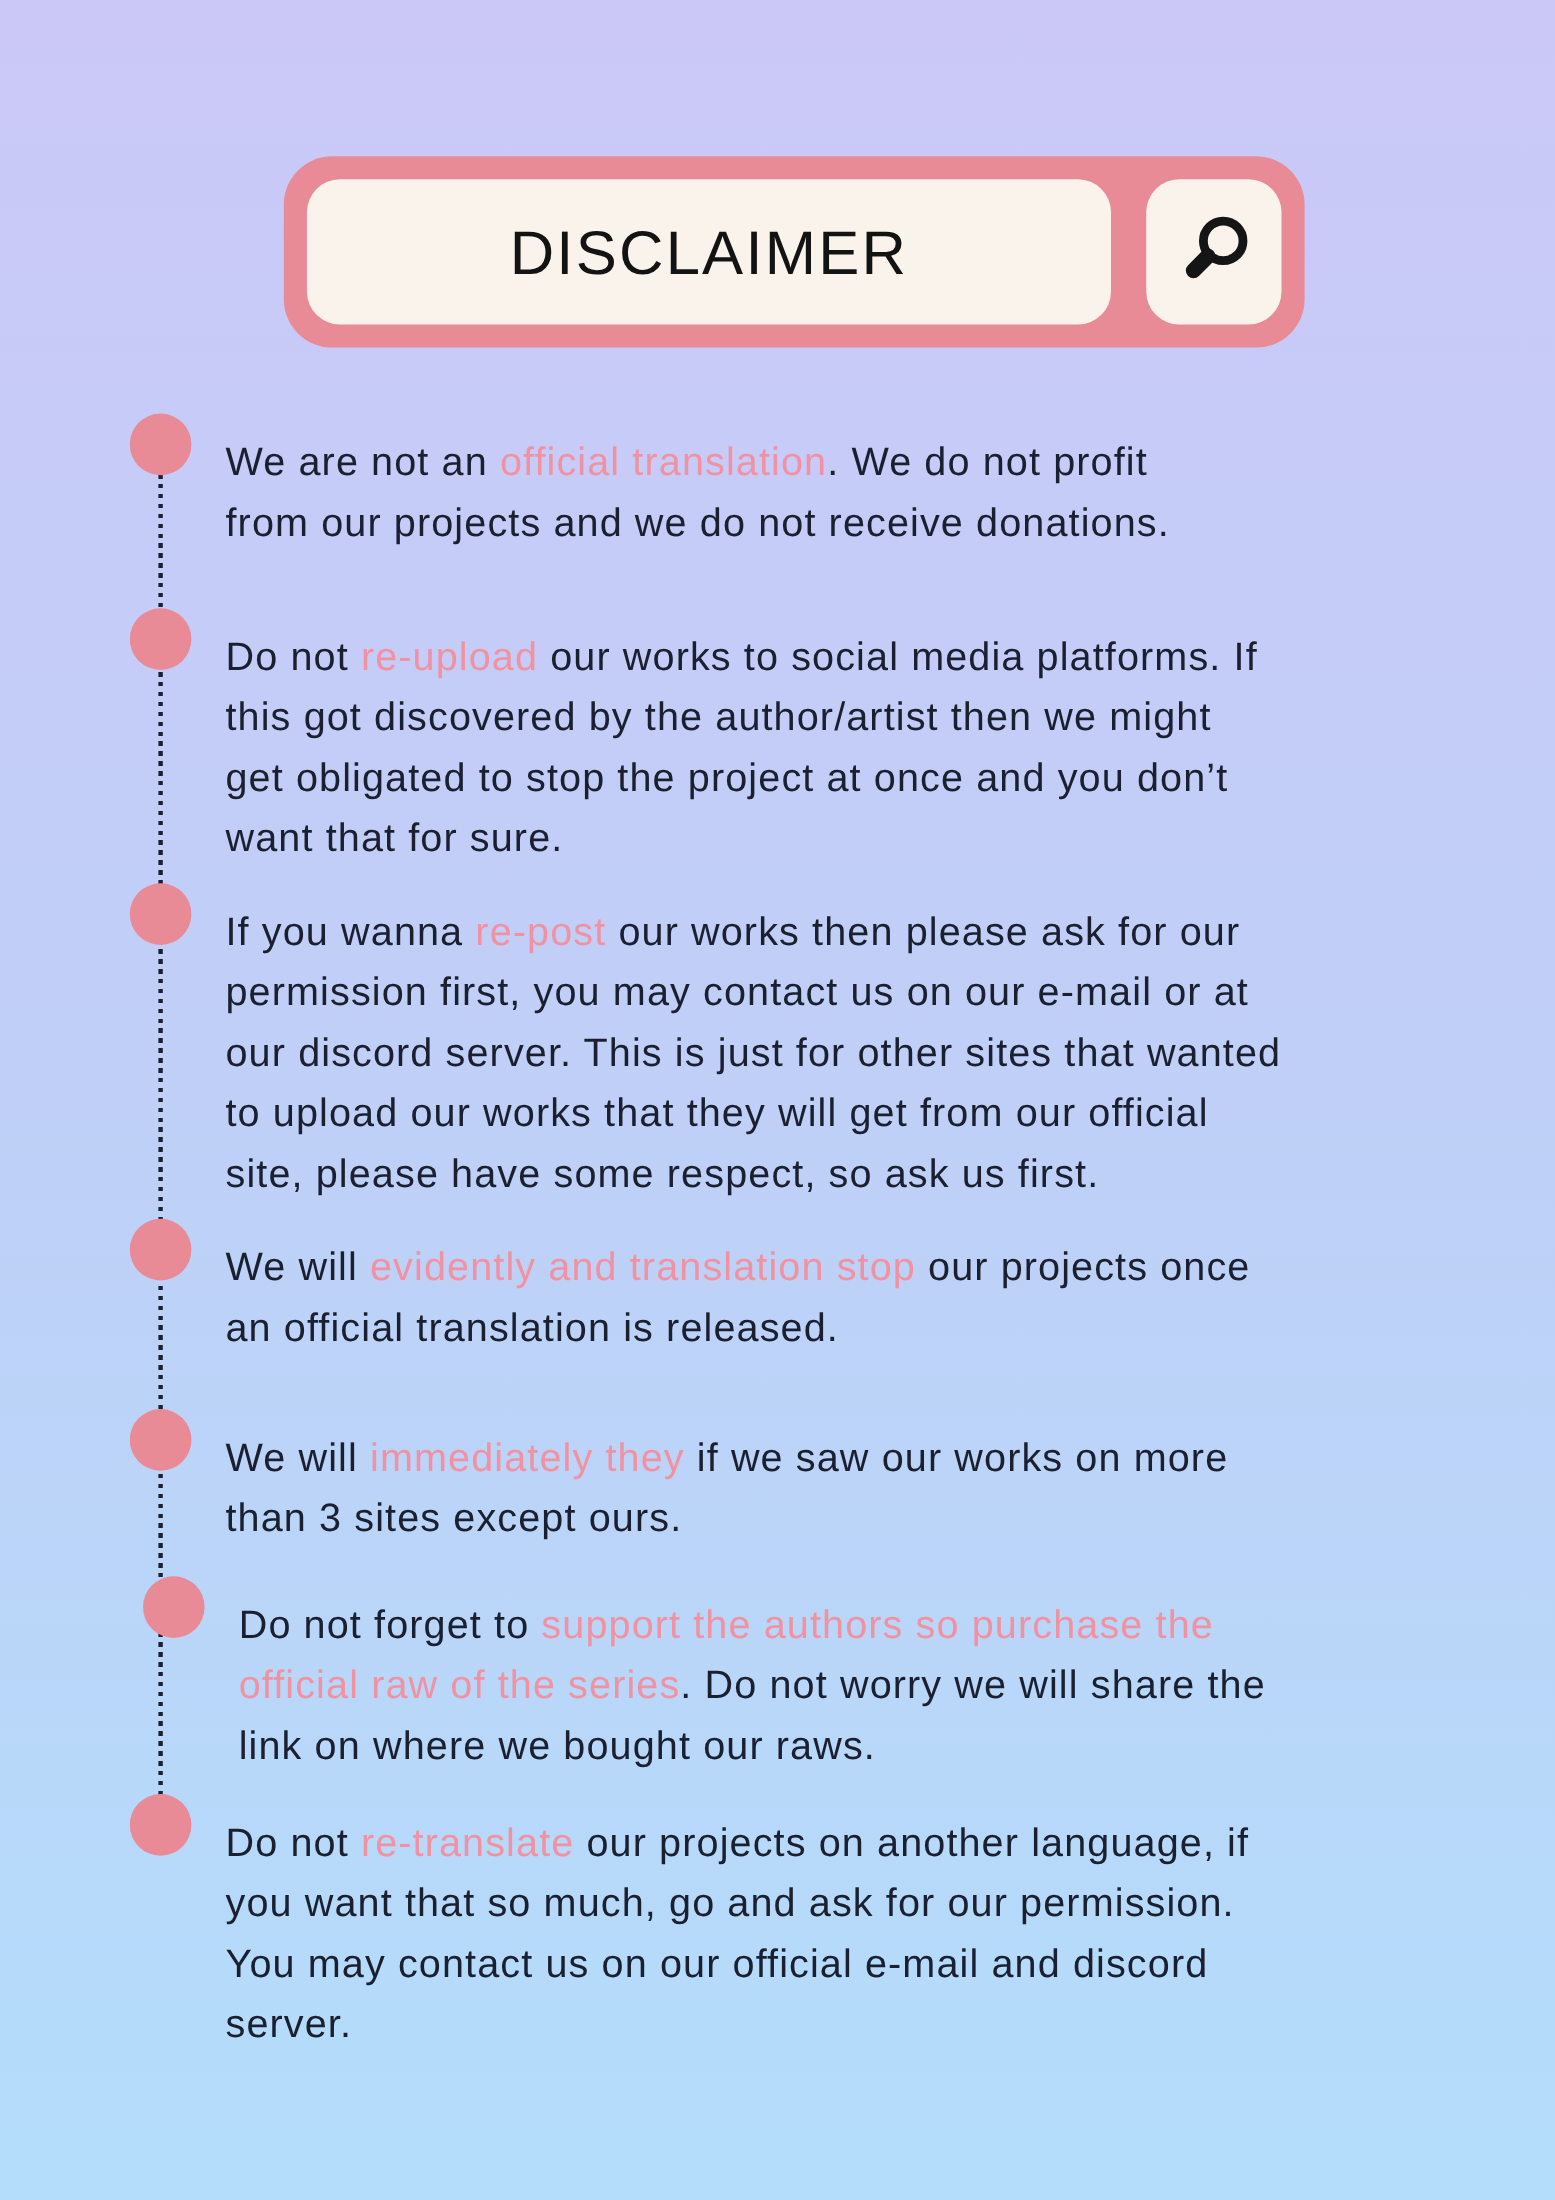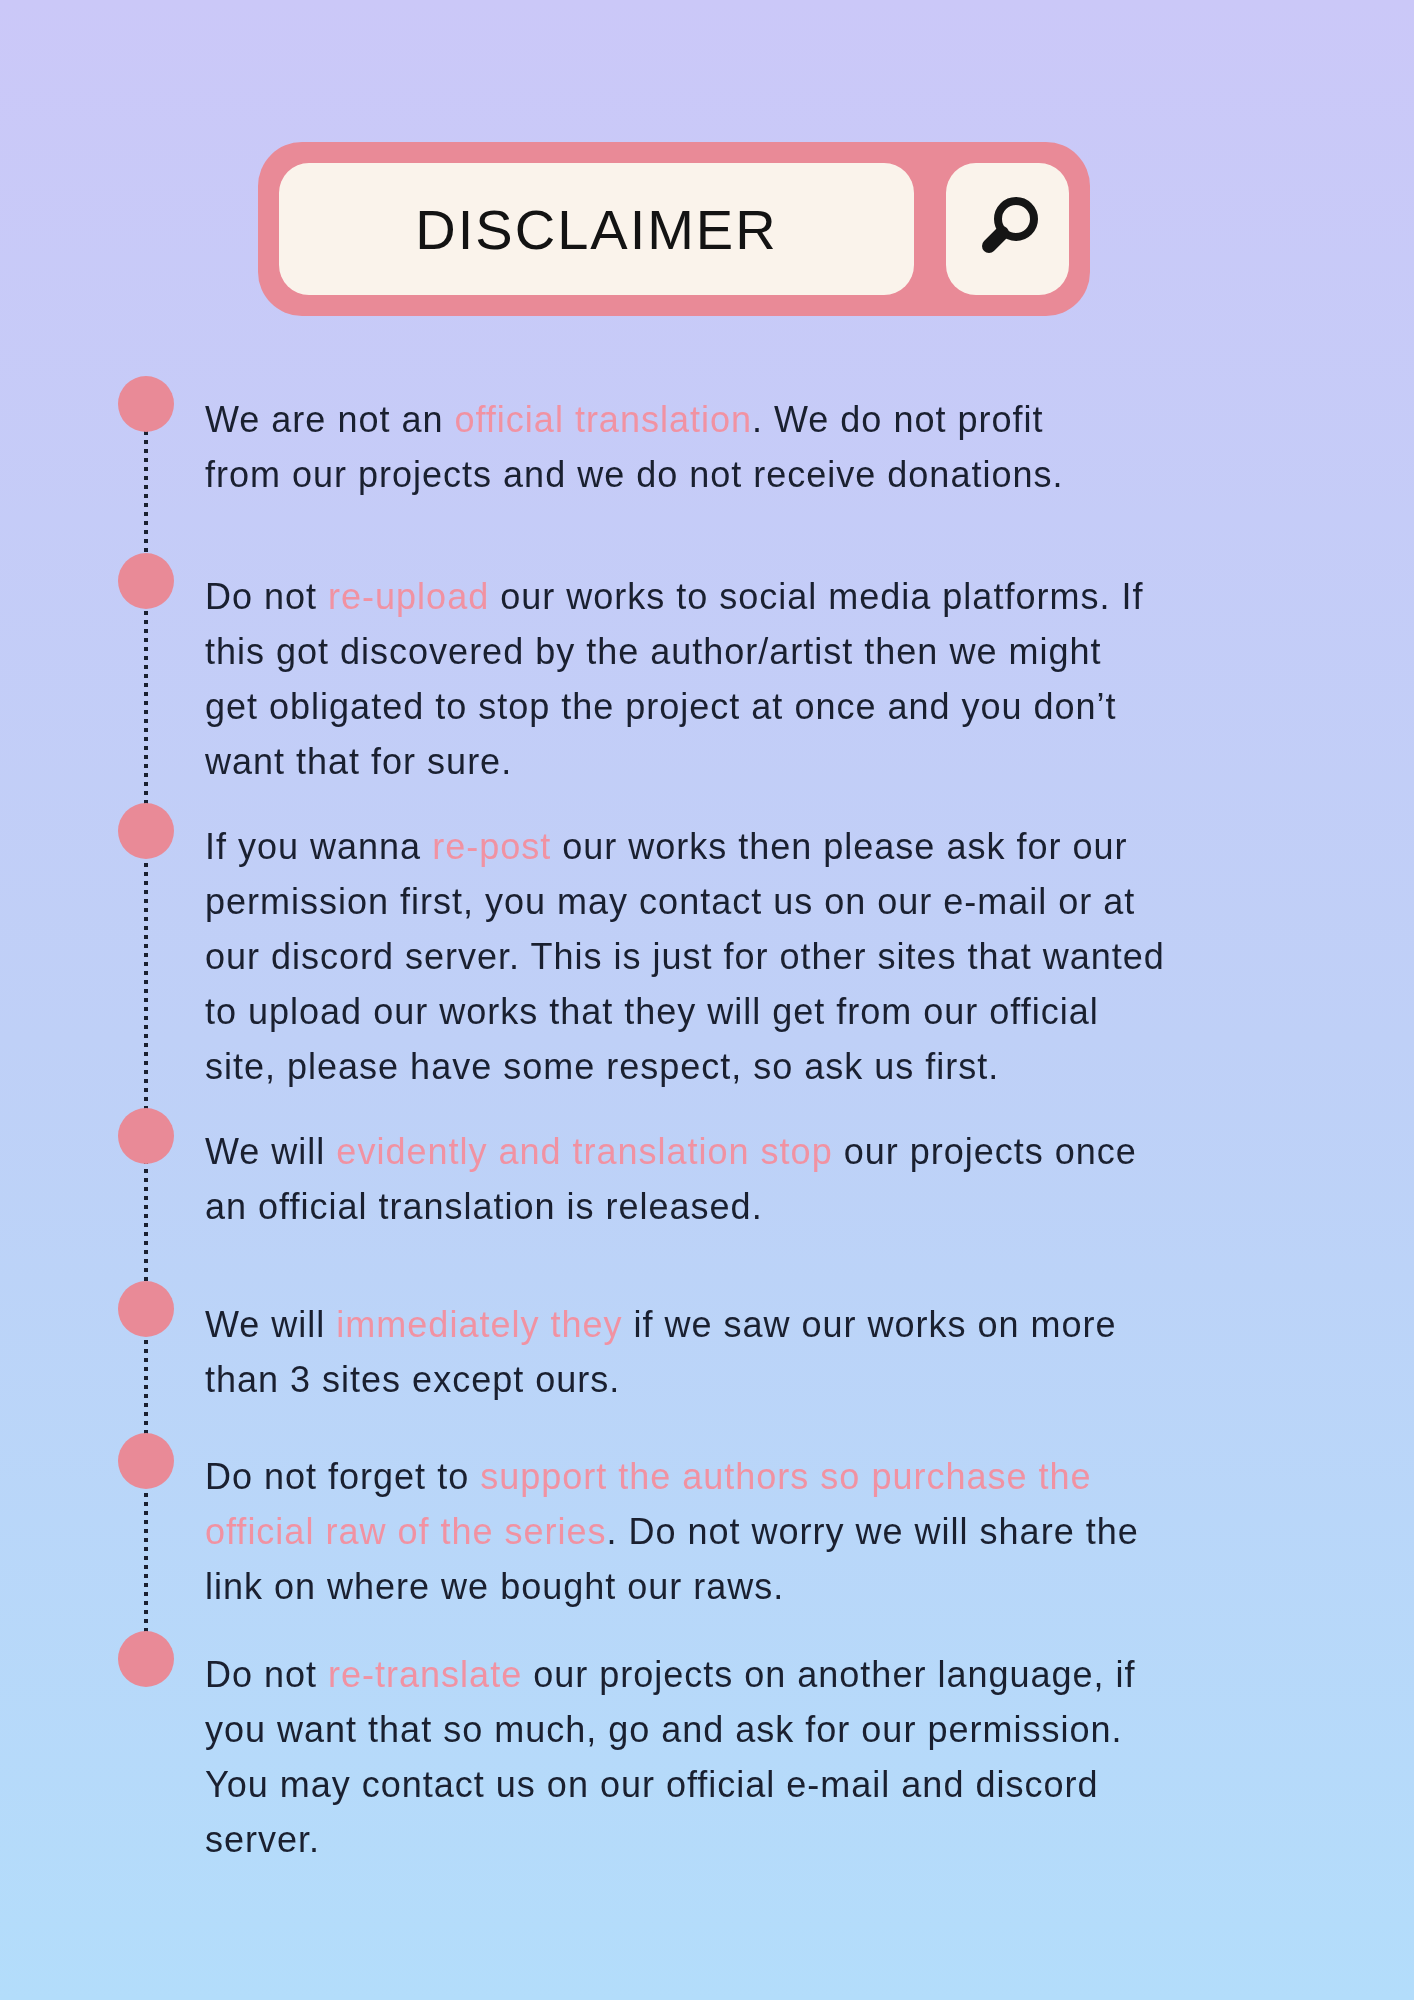"DISCLAIMER" .search-bar { width: 832px -> 928px }
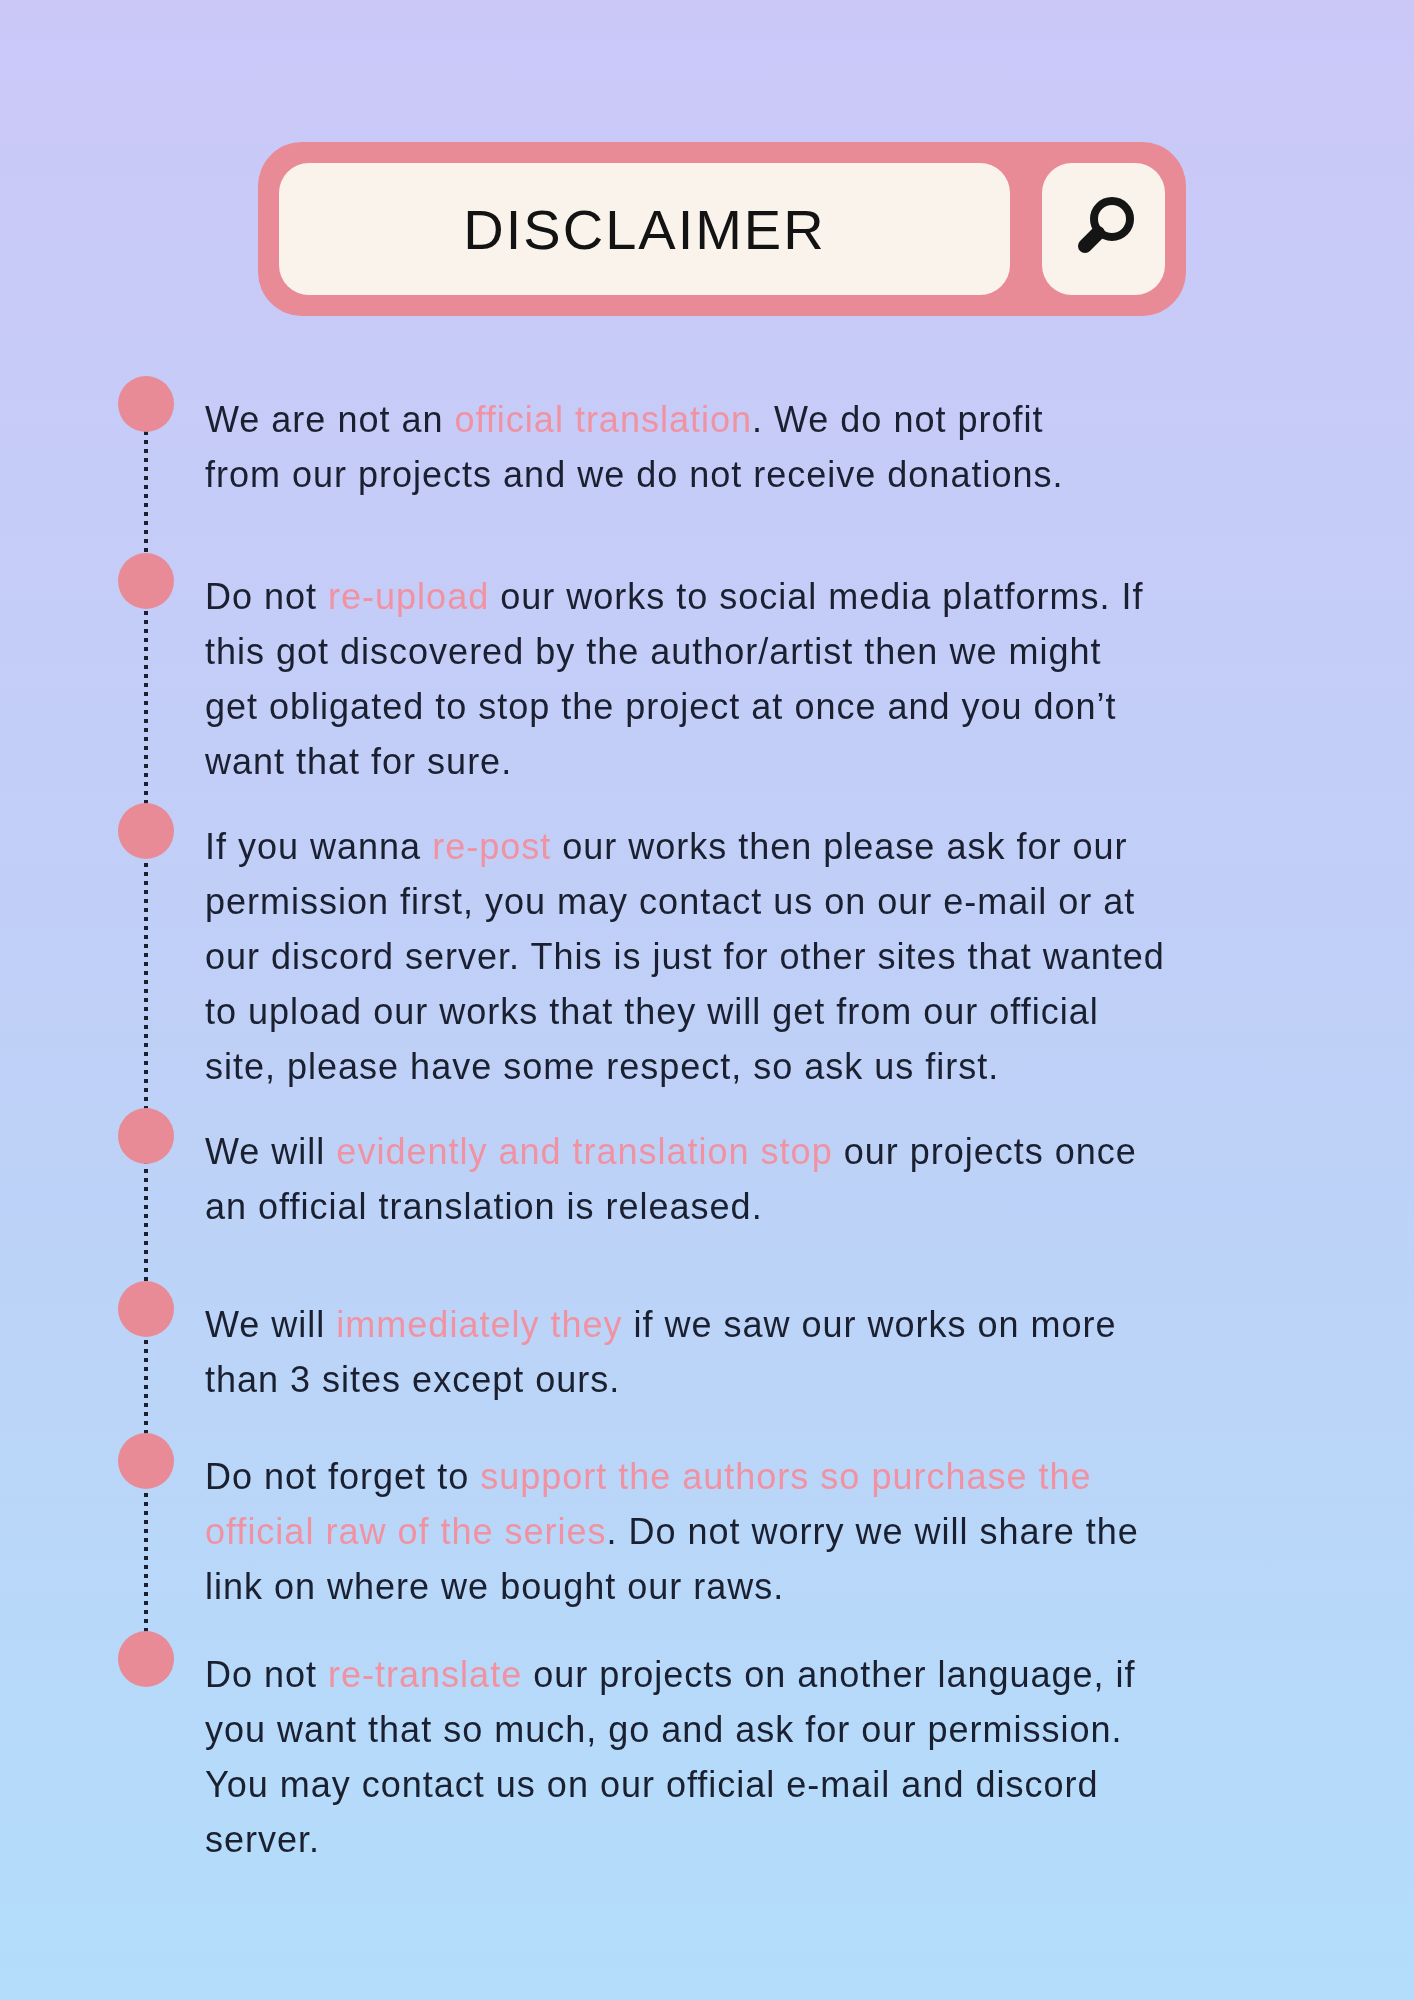"Do not forget to support" .timeline-item:nth-of-type(6) { margin-left: none -> 12px }
